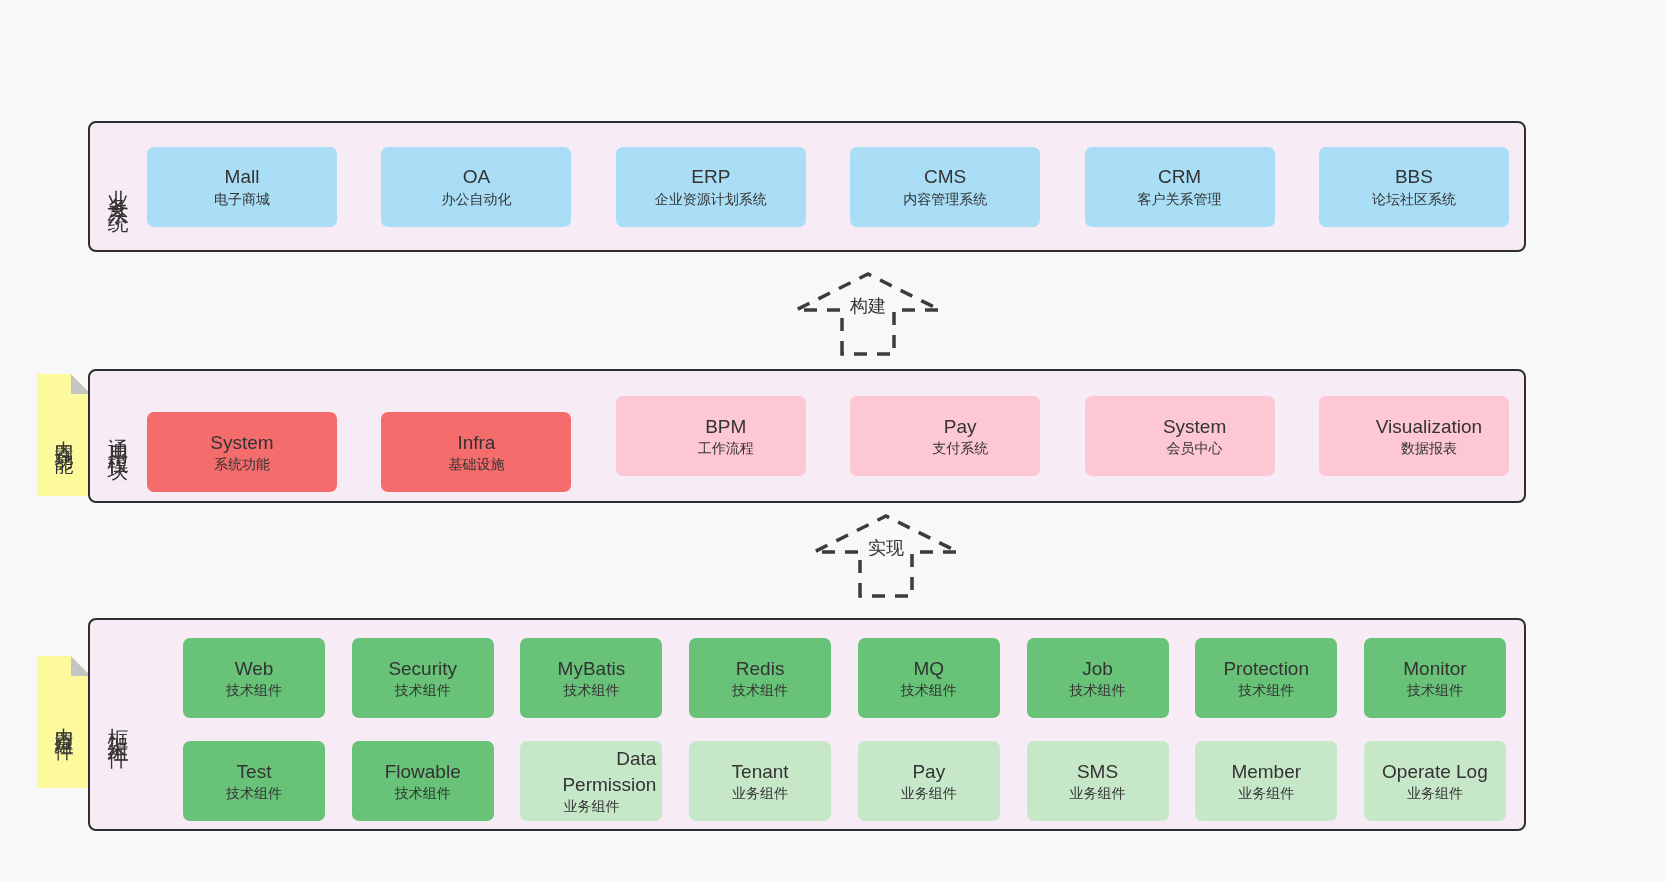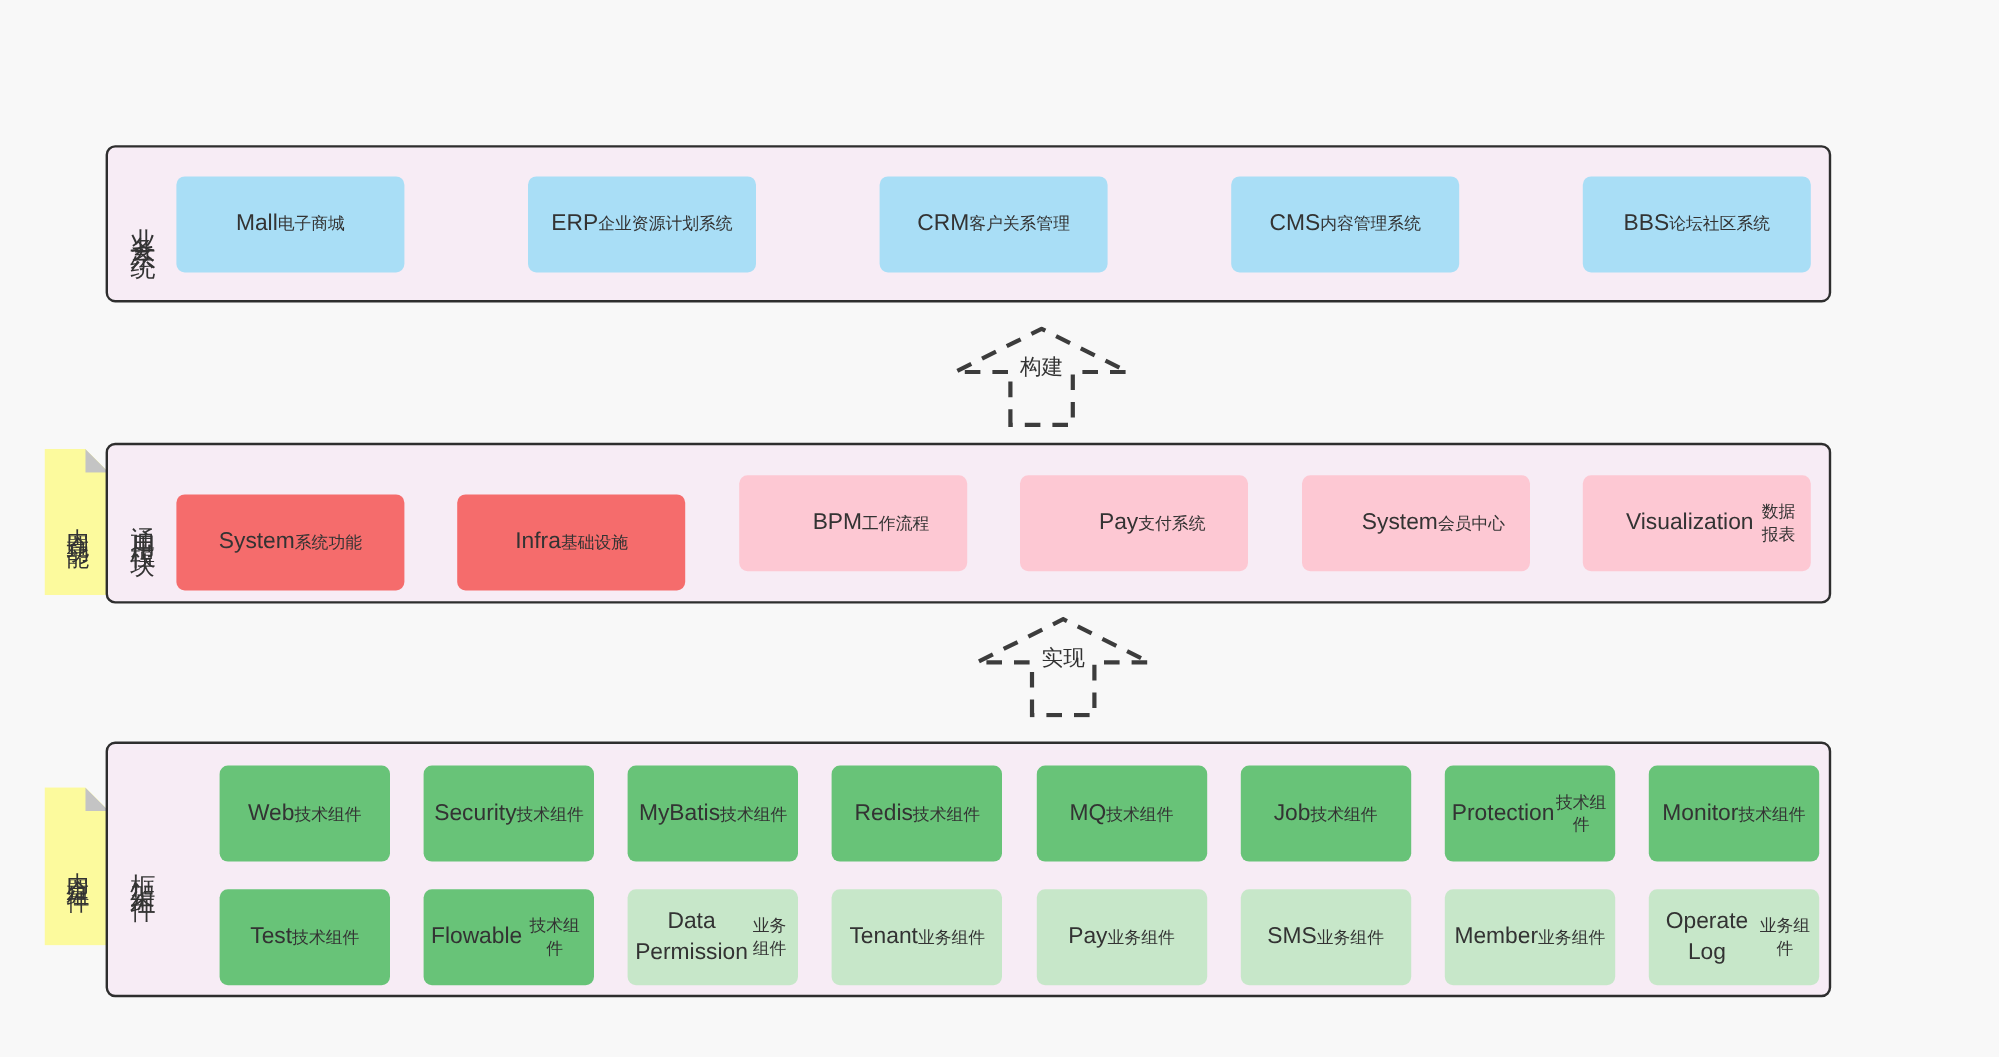"Mall" .box { flex-direction: row -> column; text-align: center -> right }
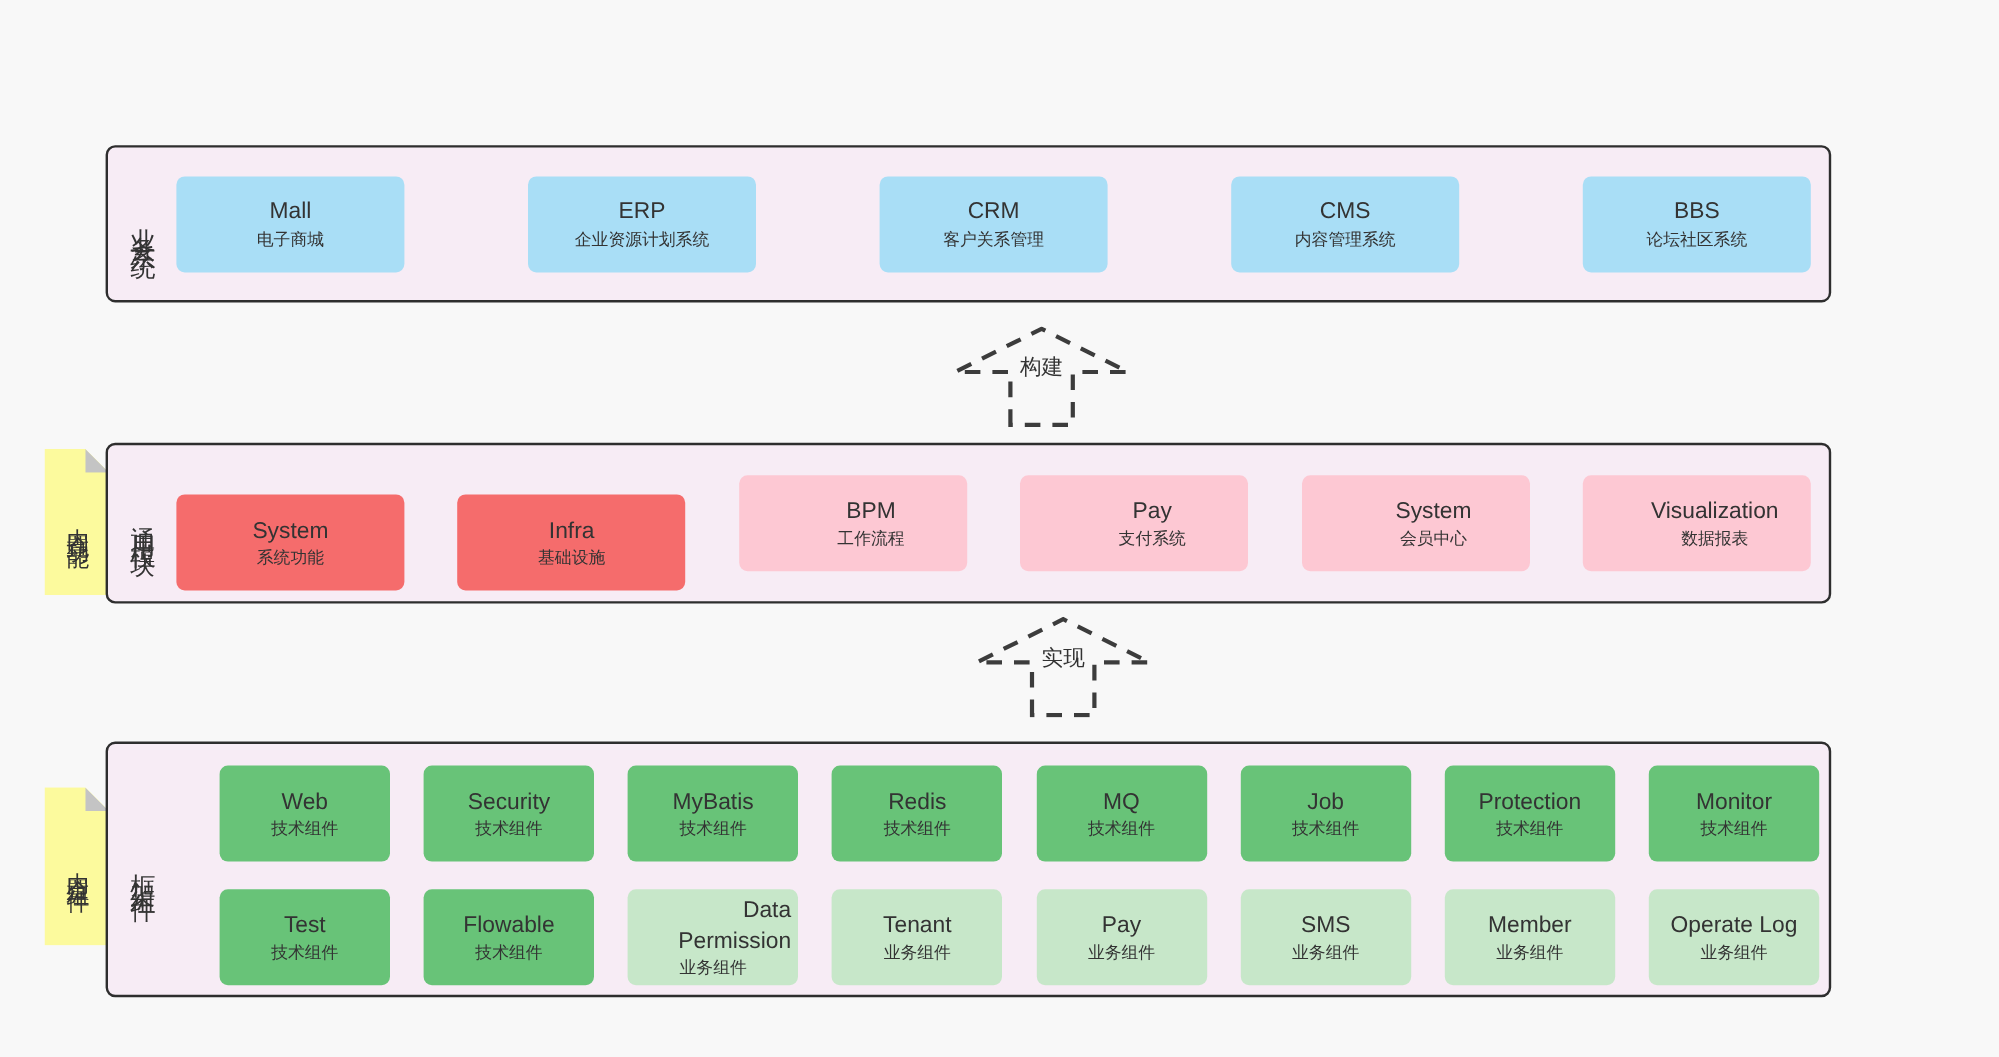"OA" div.box { html: none -> <div> <div>OA</div> <div>办公自动化</div> </div> }
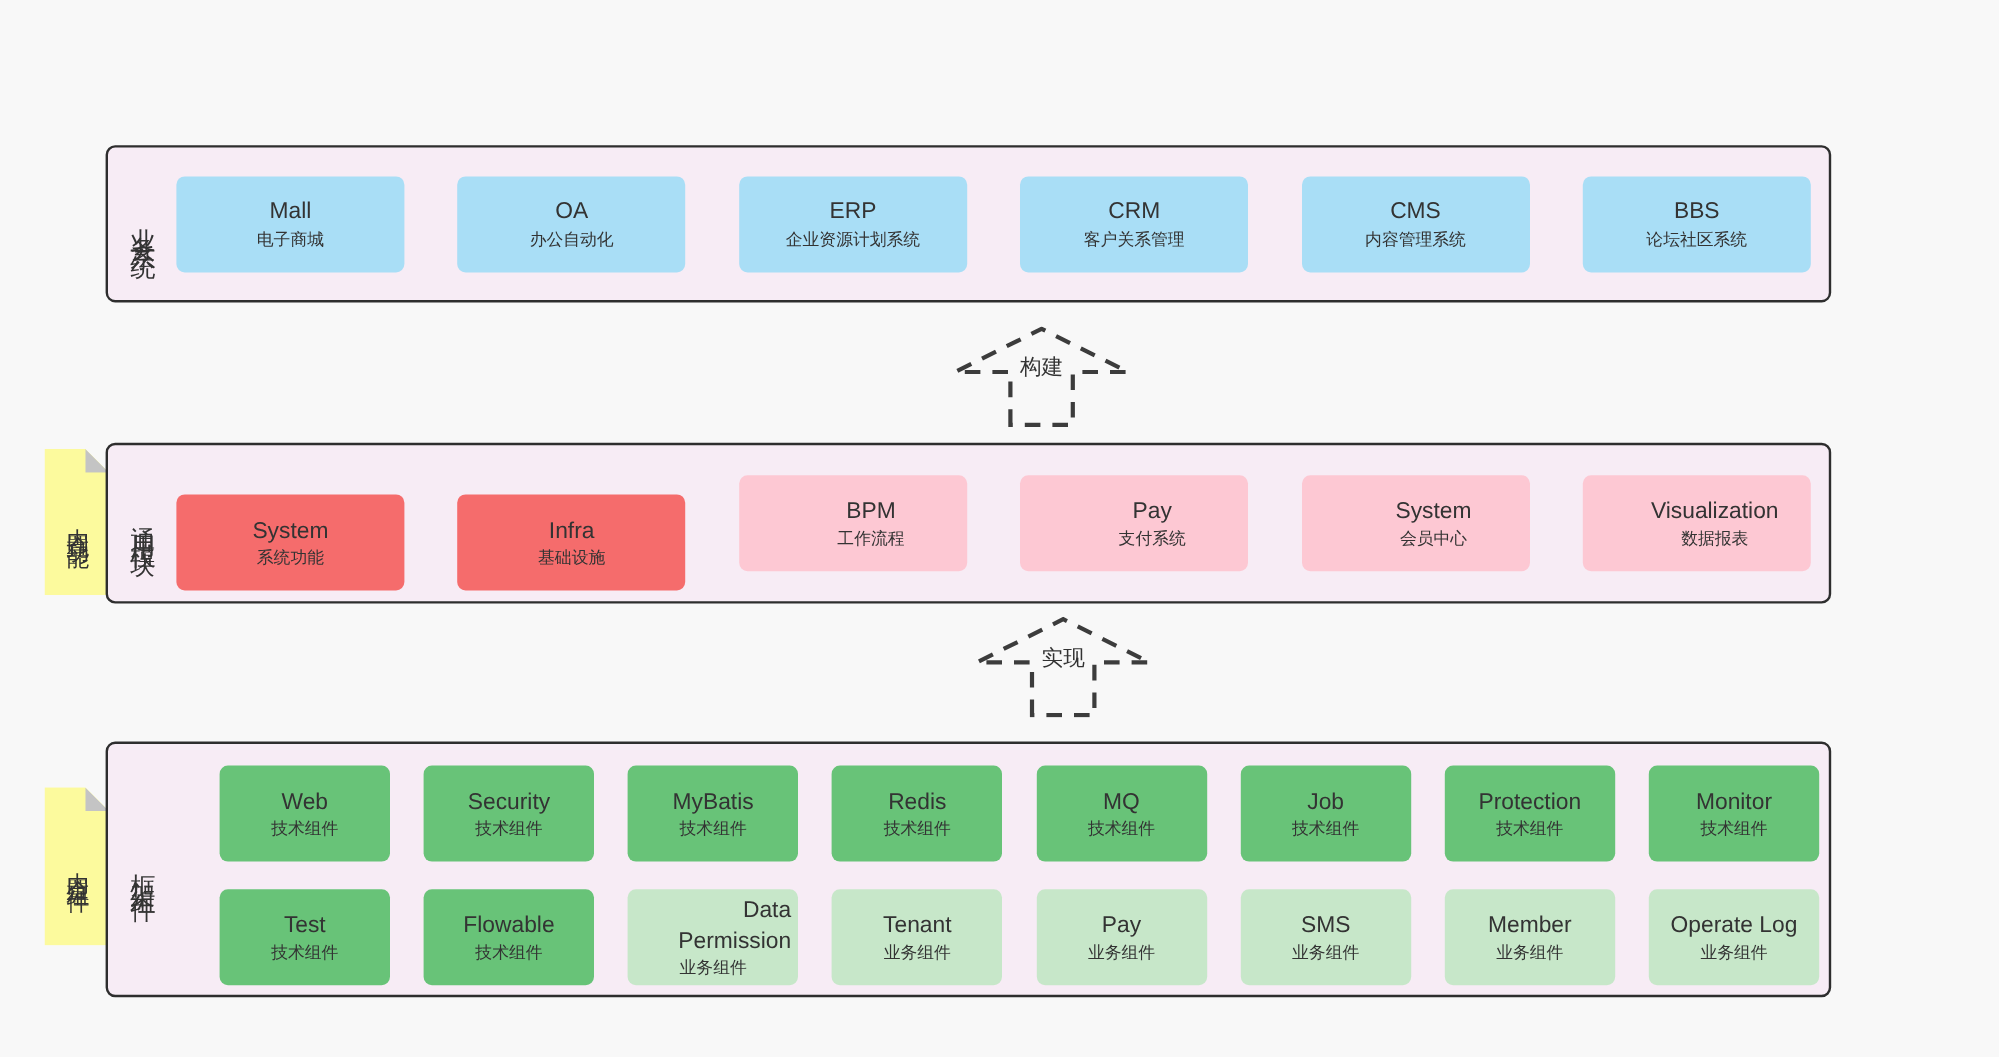"CRM" div.box { order: before "CMS" -> after "CMS" }
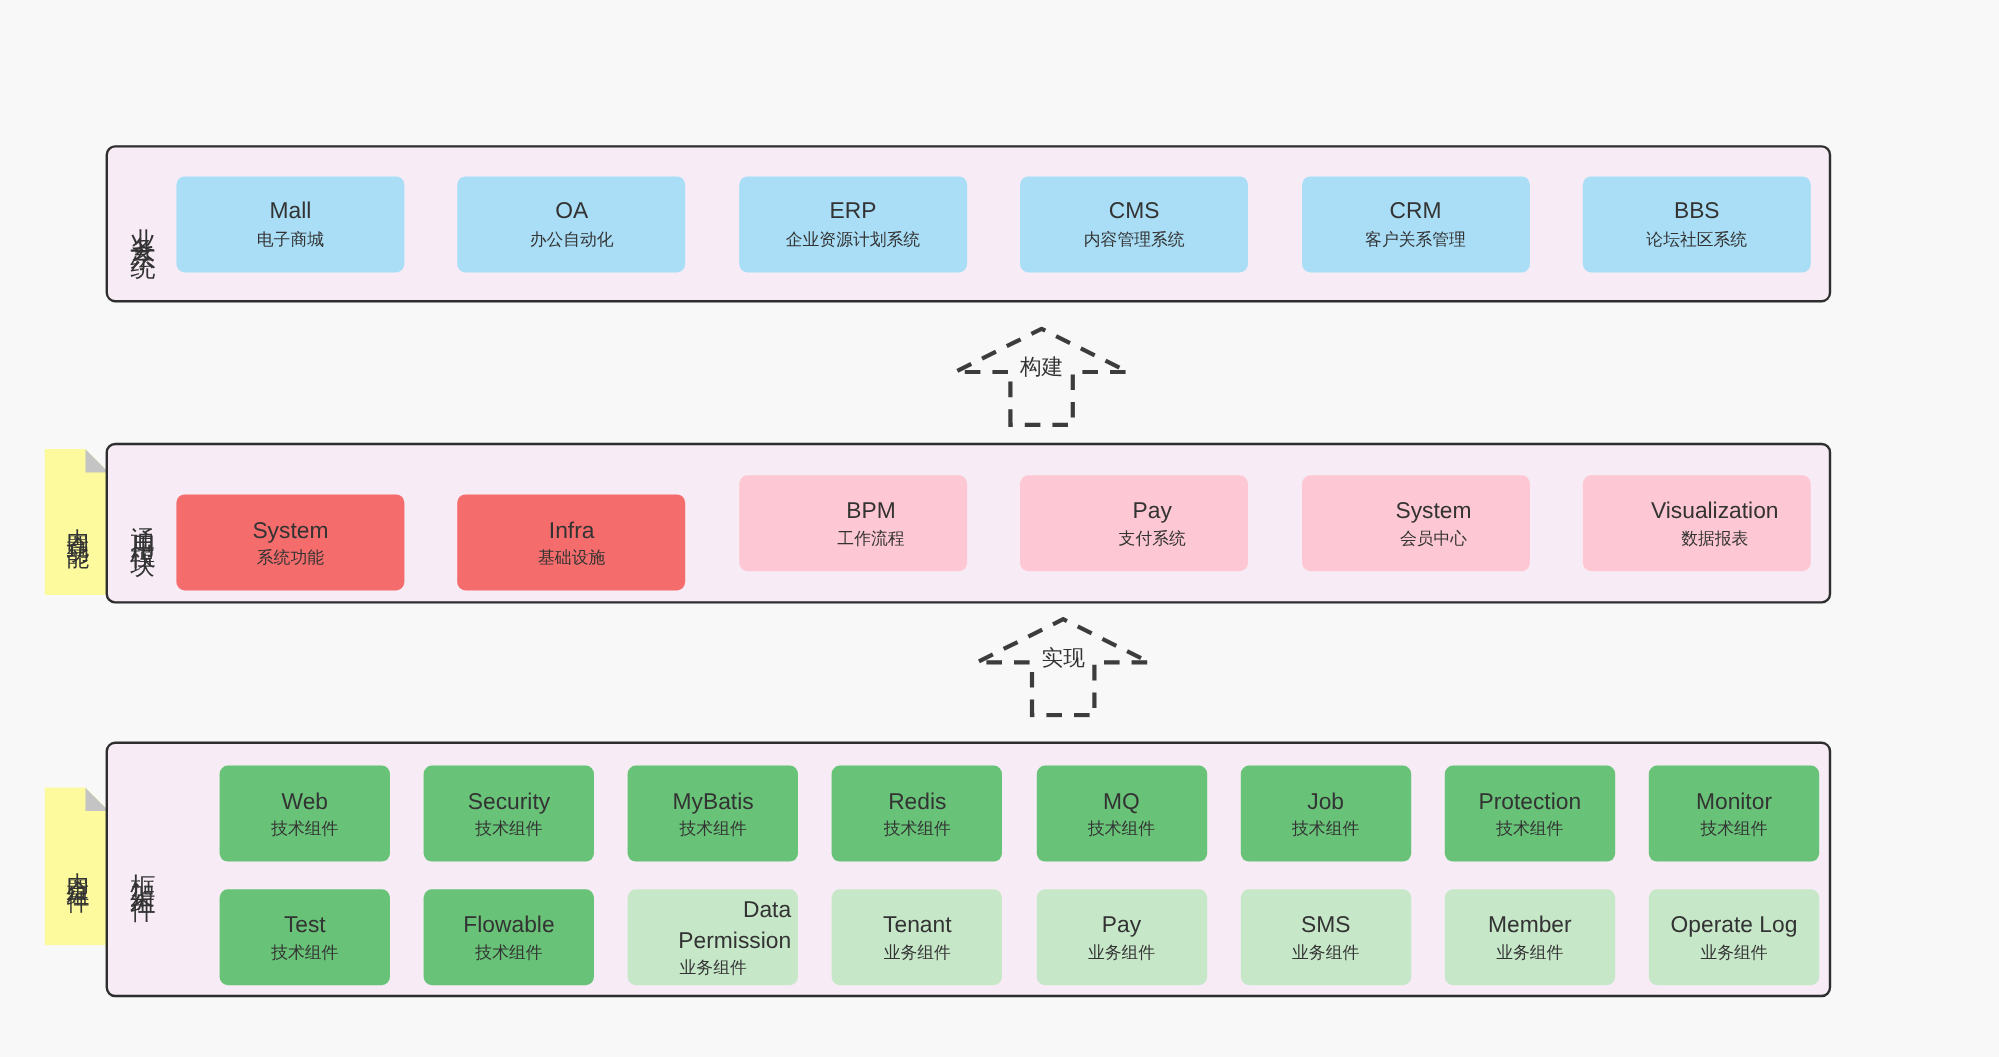"Web" .panel-3 .boxes-row { right: 8px -> 18px }
